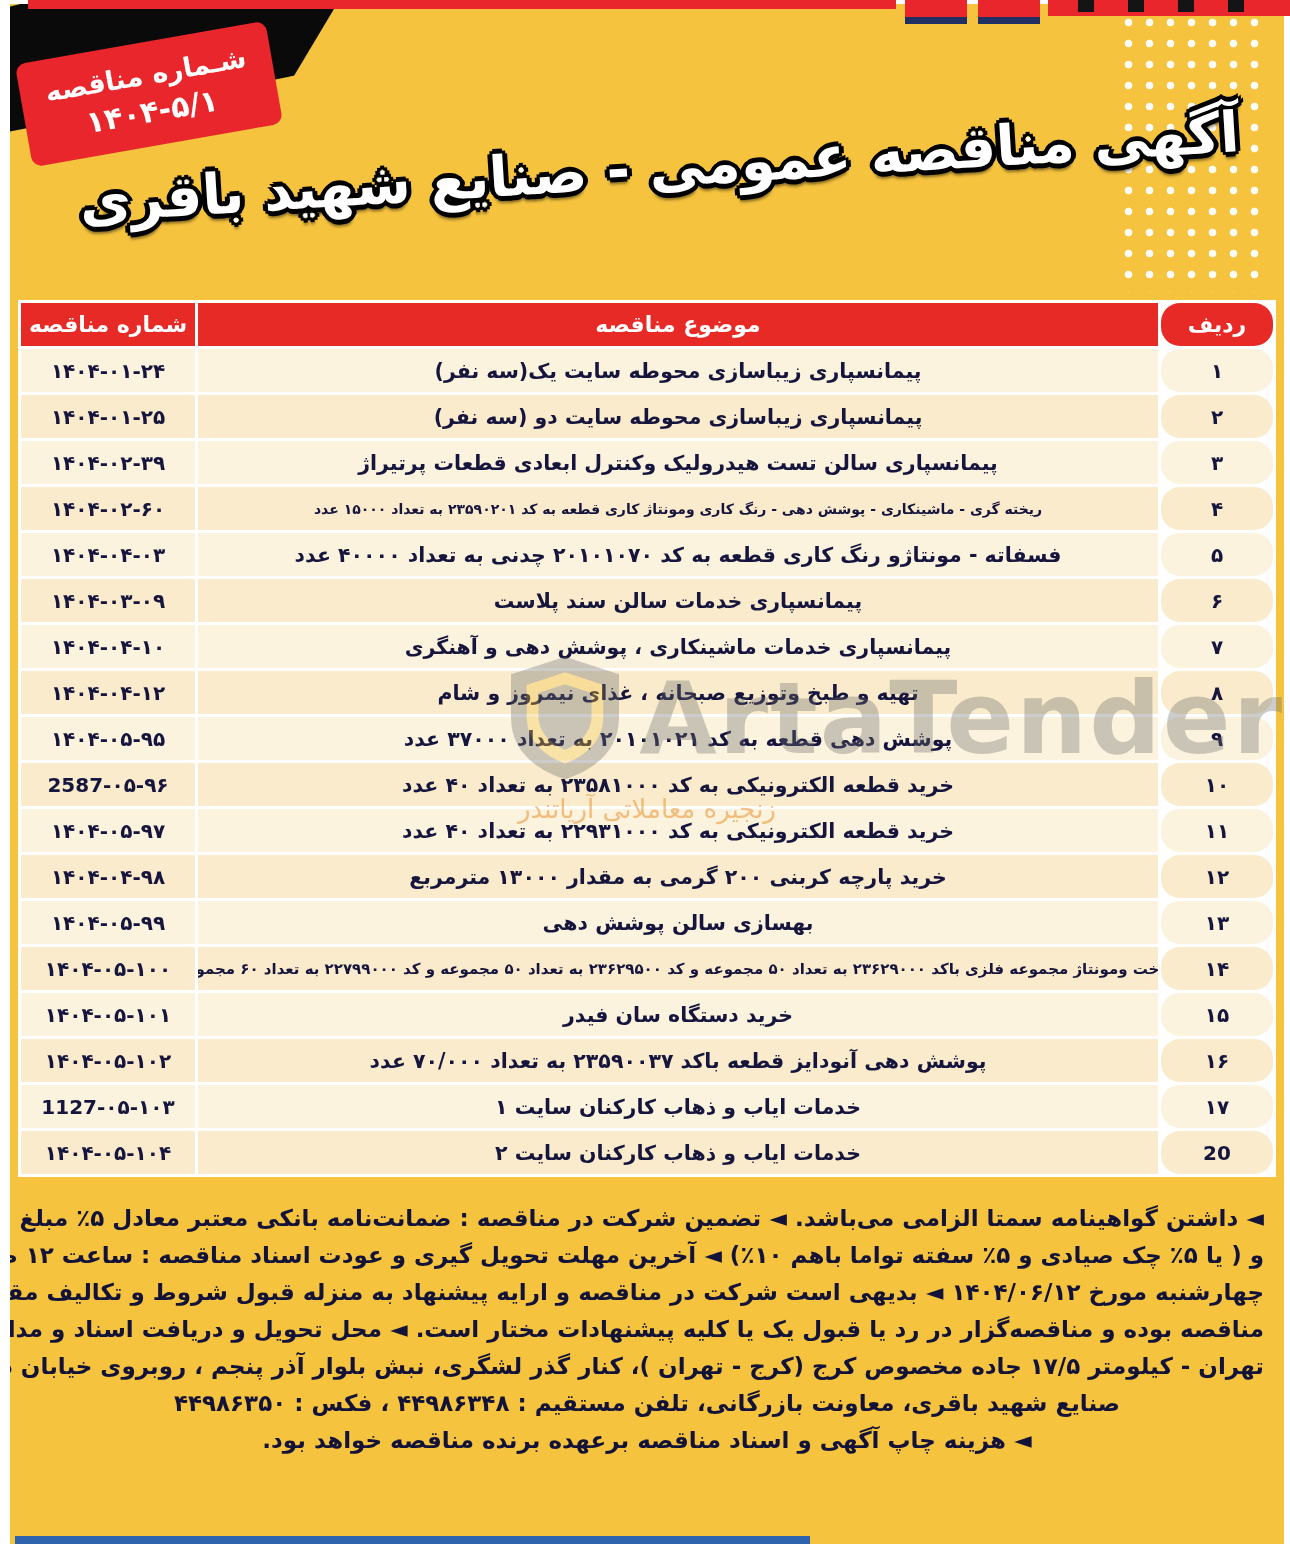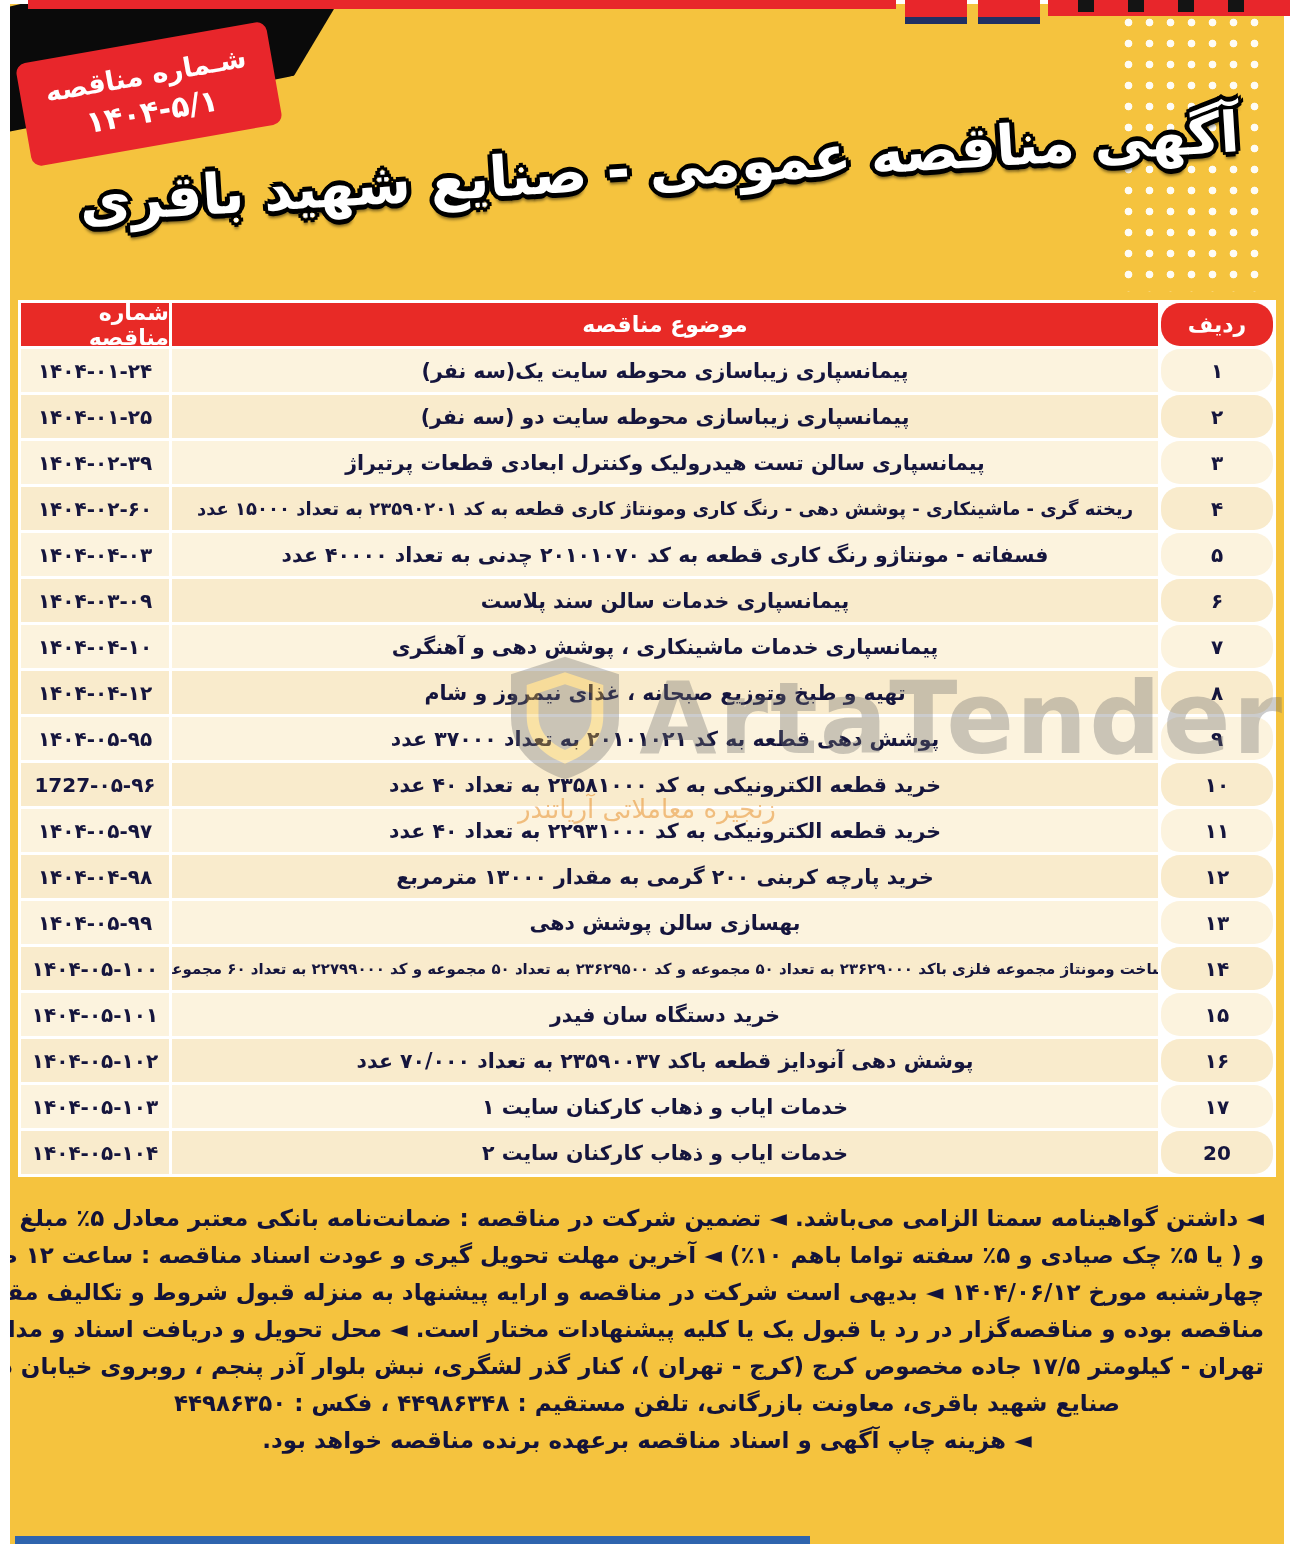"شماره مناقصه" .c-num { width: 148px -> 174px }
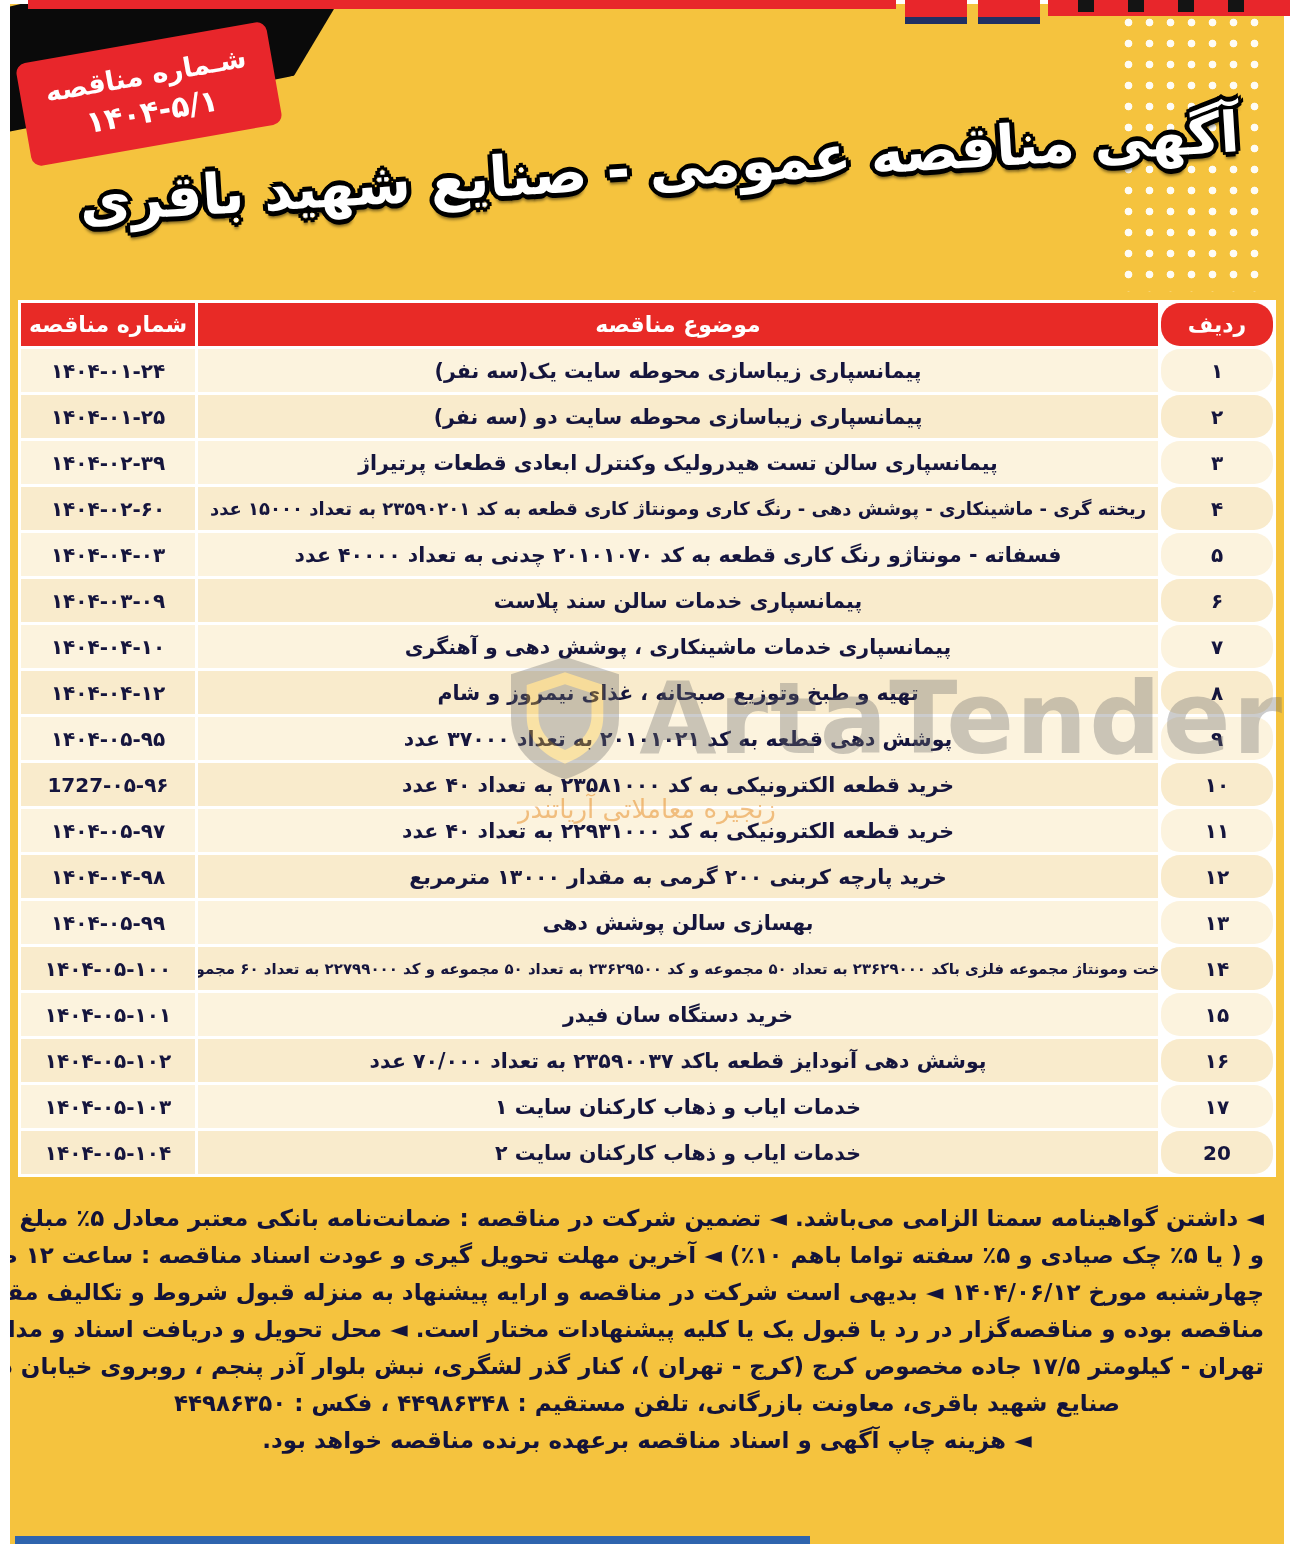"ریخته گری - ماشینکاری -" div.cell { font-size: 18px -> 14px }
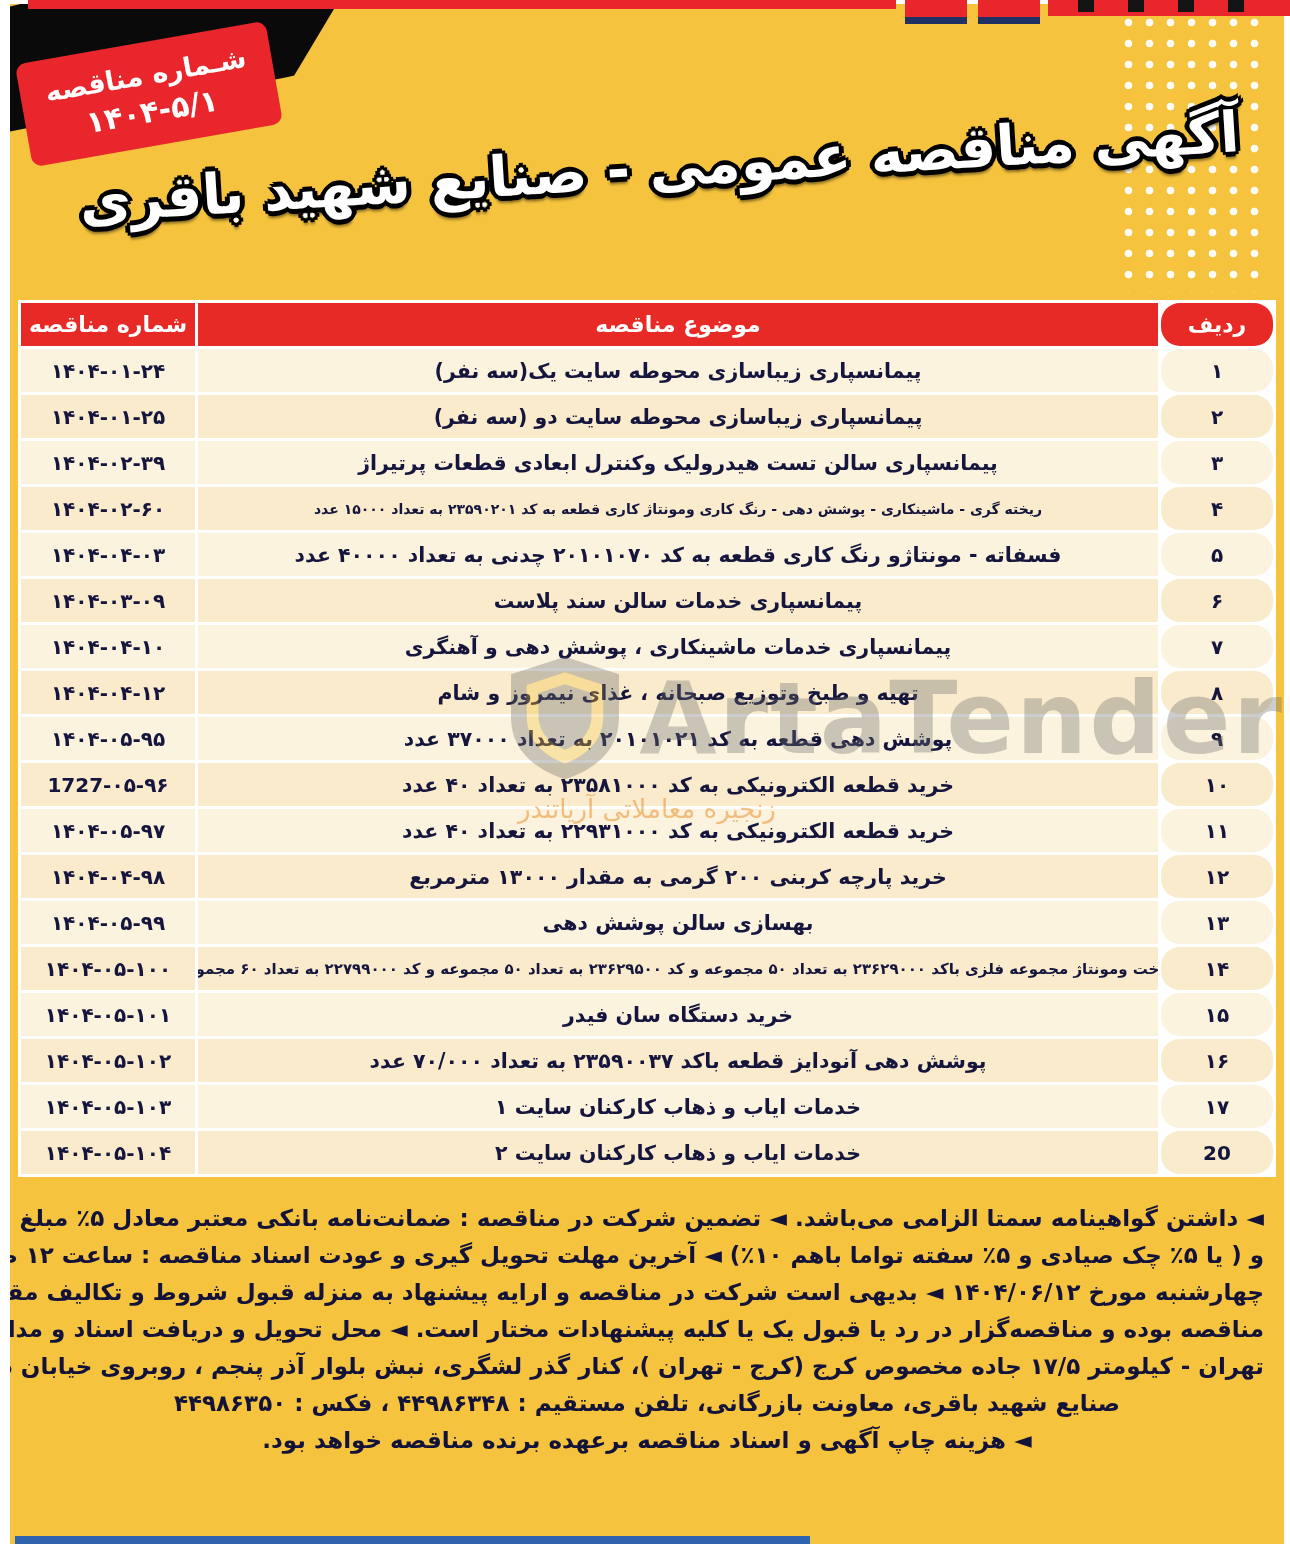"1727-۰۵-۹۶" div.cell { text: 1727-۰۵-۹۶ -> 2587-۰۵-۹۶ }
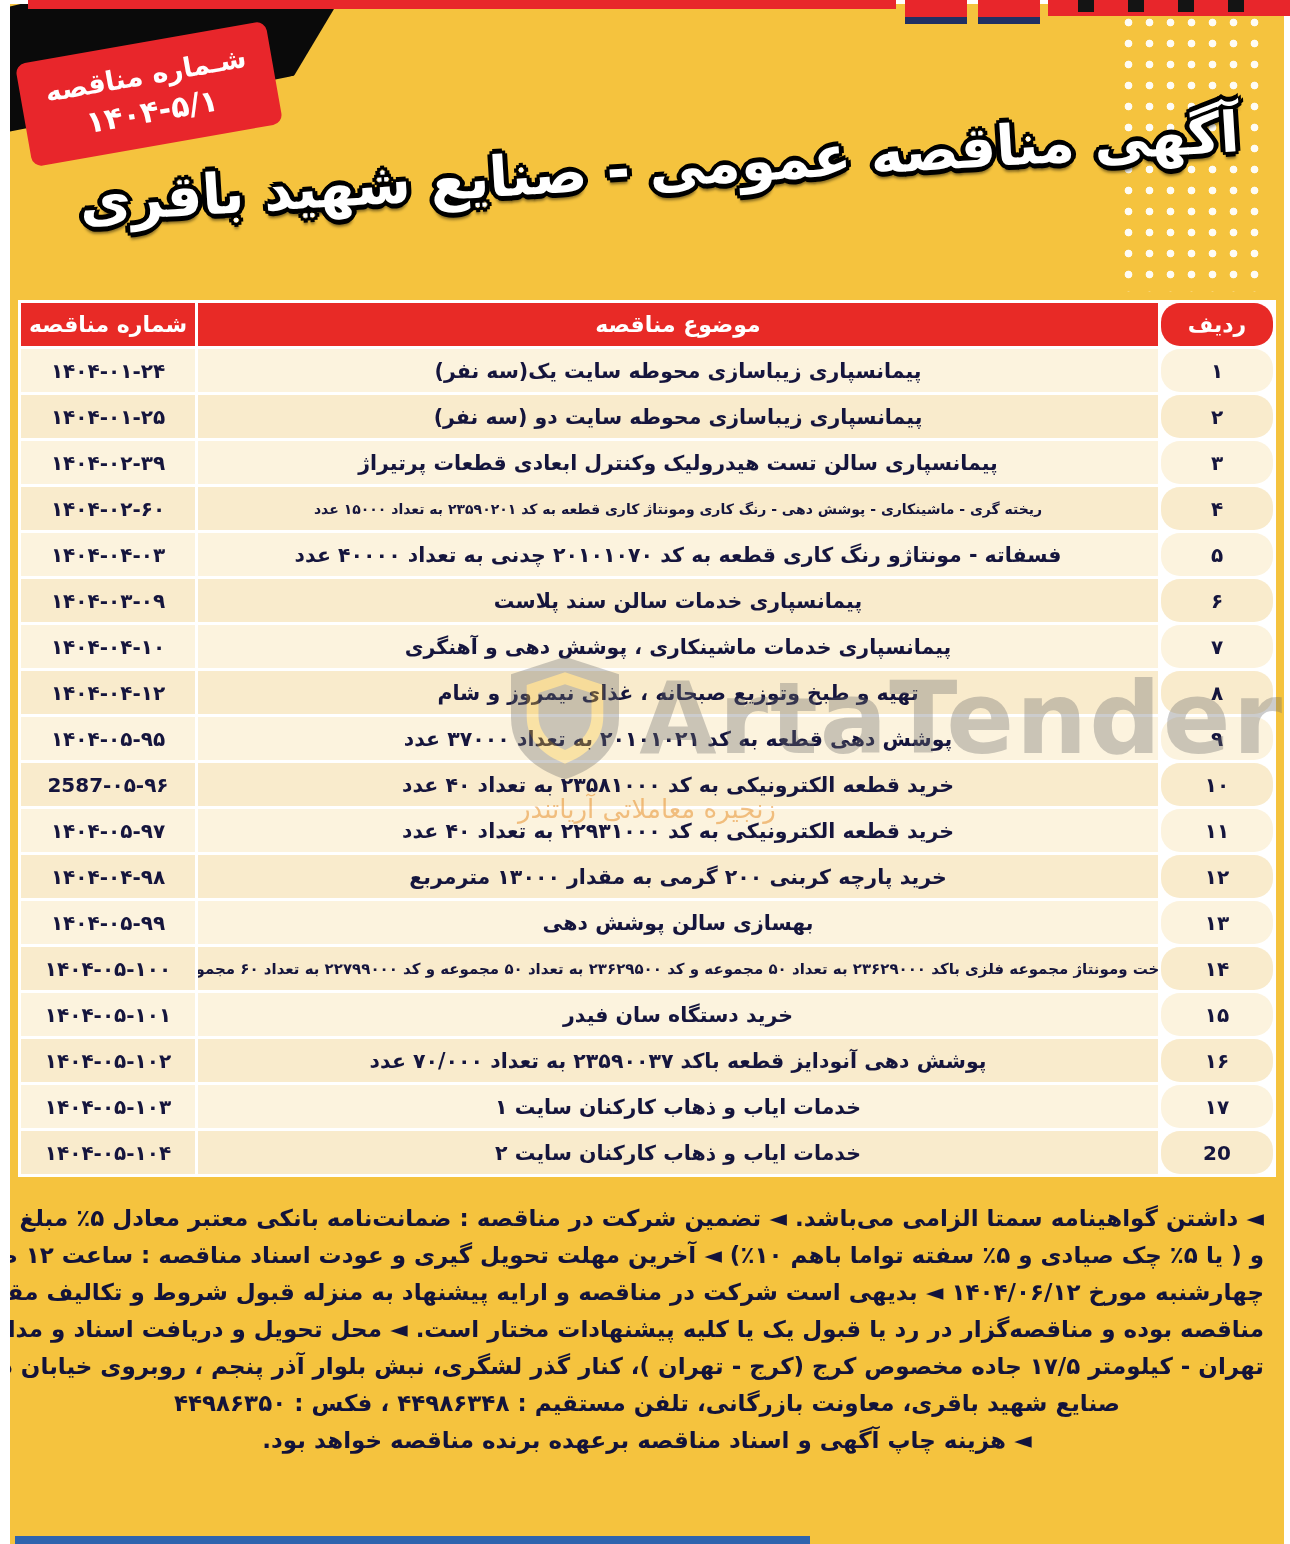"۱۴۰۴-۰۵-۱۰۳" div.cell { text: ۱۴۰۴-۰۵-۱۰۳ -> 1127-۰۵-۱۰۳ }
